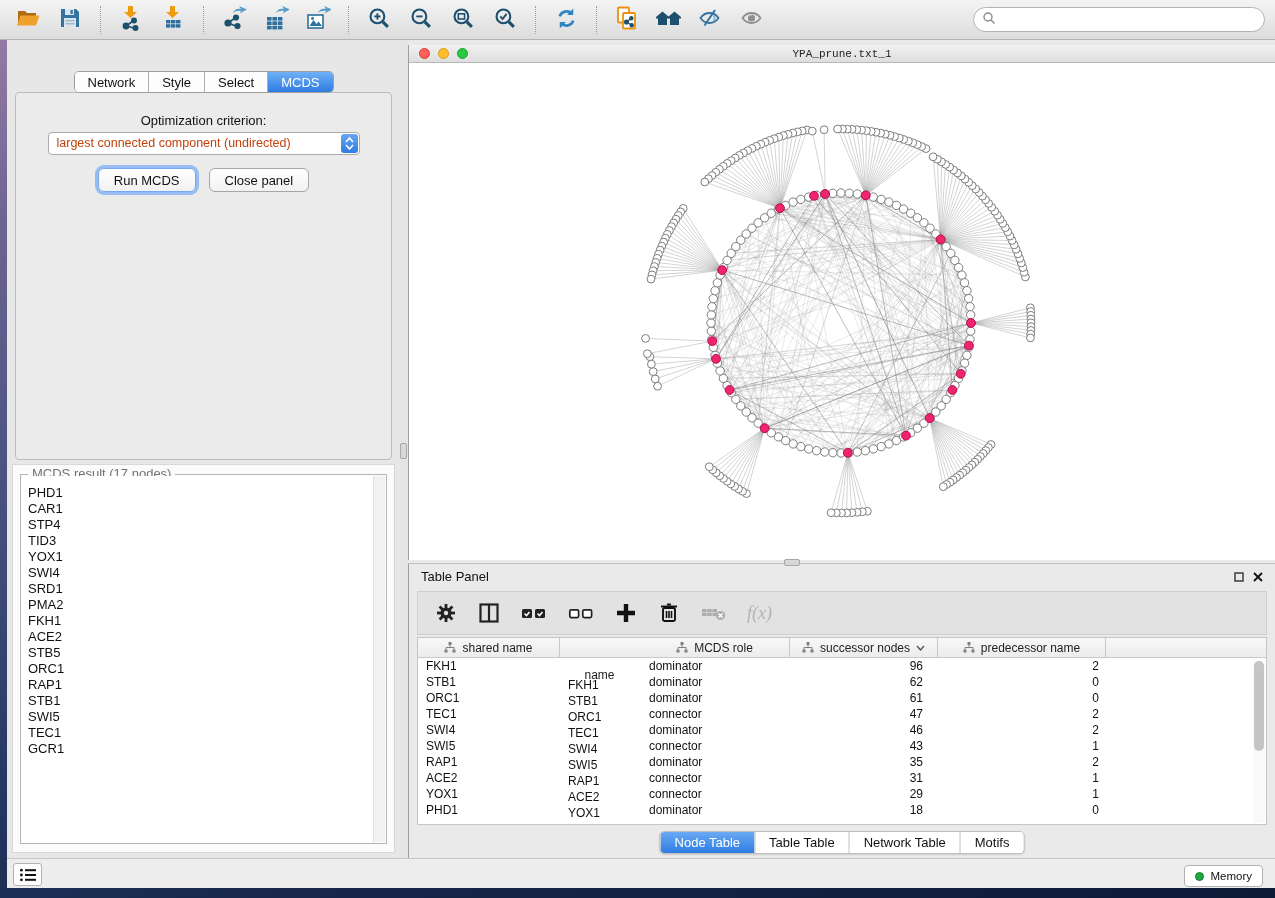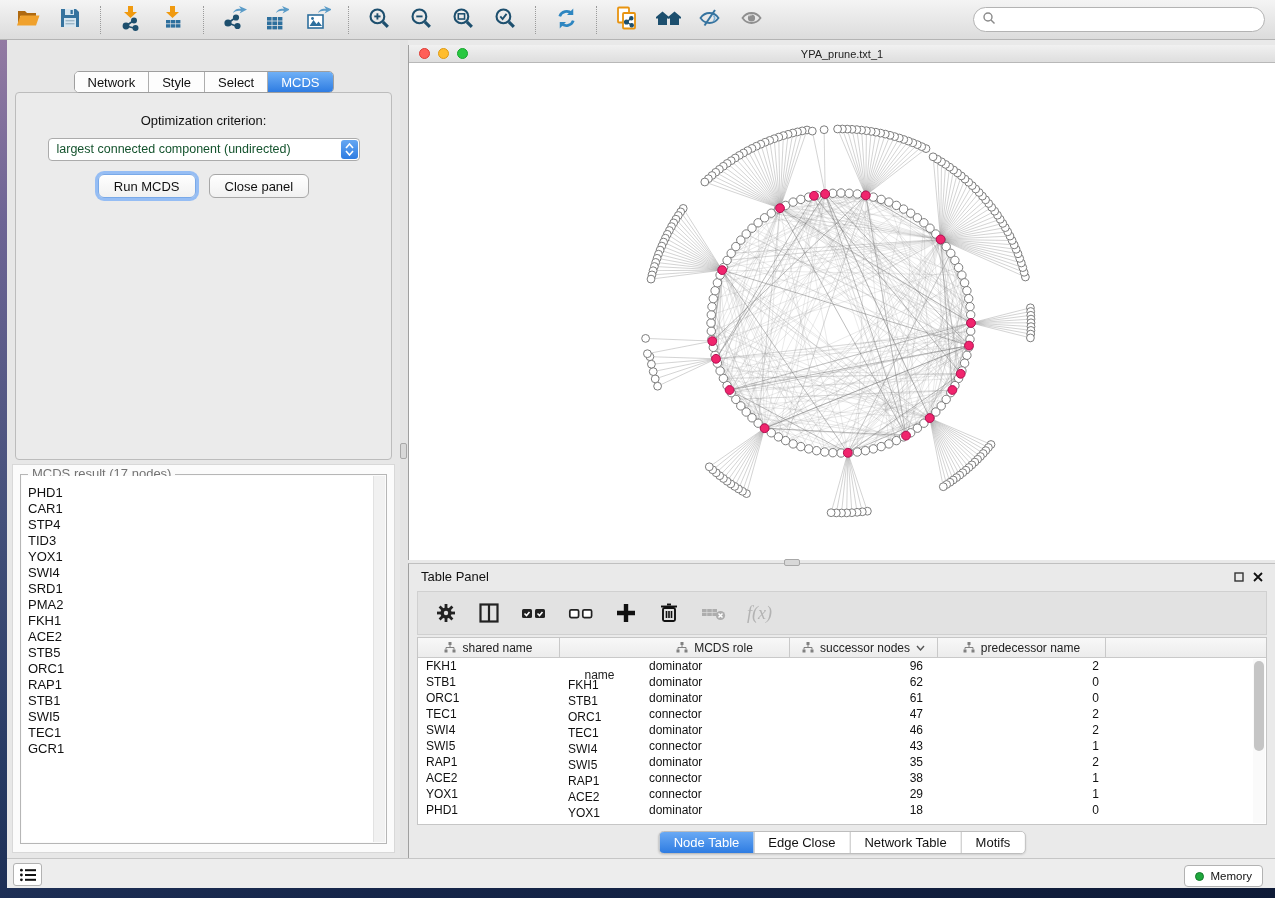"YPA_prune.txt_1" .network-window { font-family: none -> Liberation Mono, monospace }
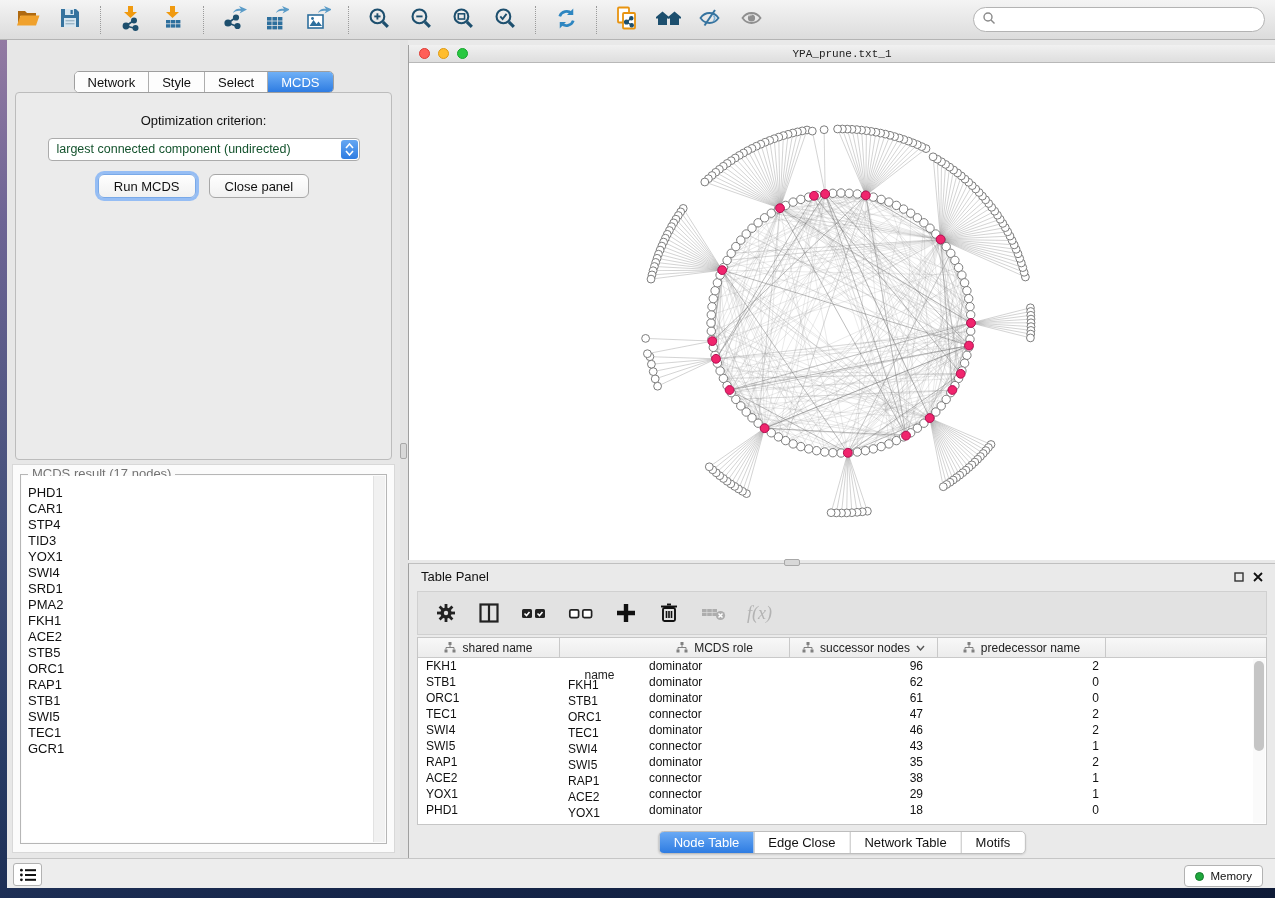"largest connected component (undirected)" .selectbox { color: #14532d -> #c2410c; margin: 10px auto 0 -> 4px auto 0 }
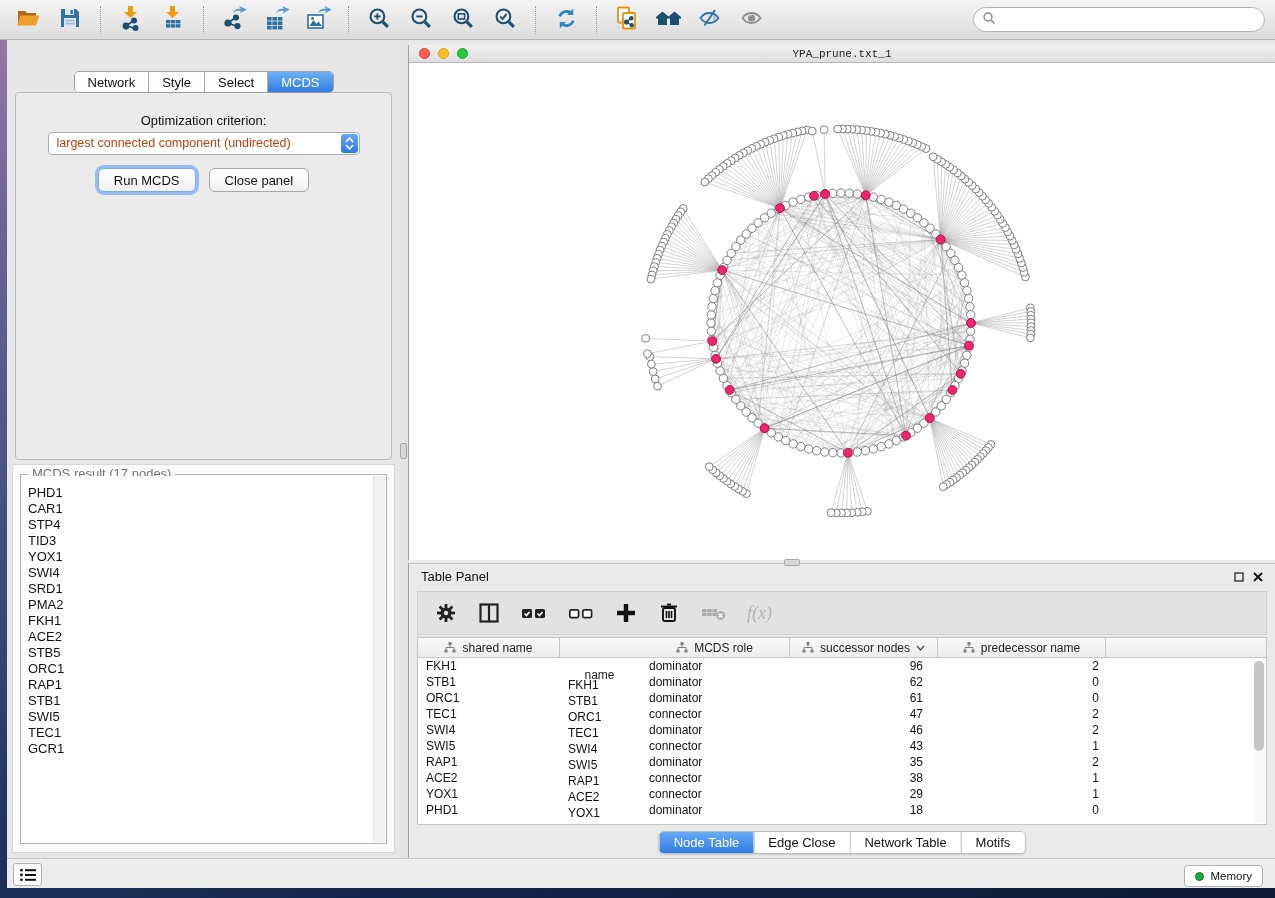"38" span.td { text: 38 -> 31 }
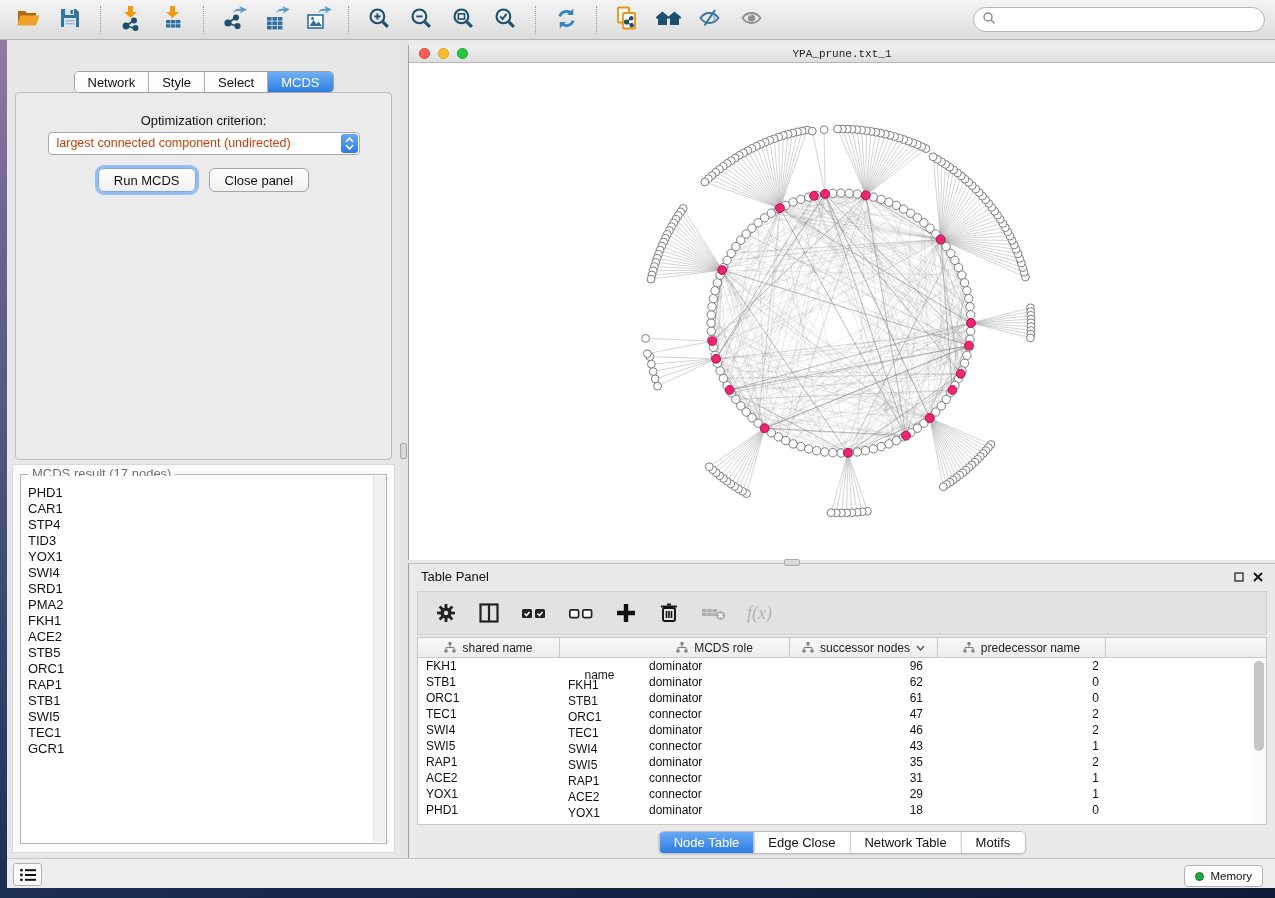"Edge Close" span.tp-tab { text: Edge Close -> Table Table }
